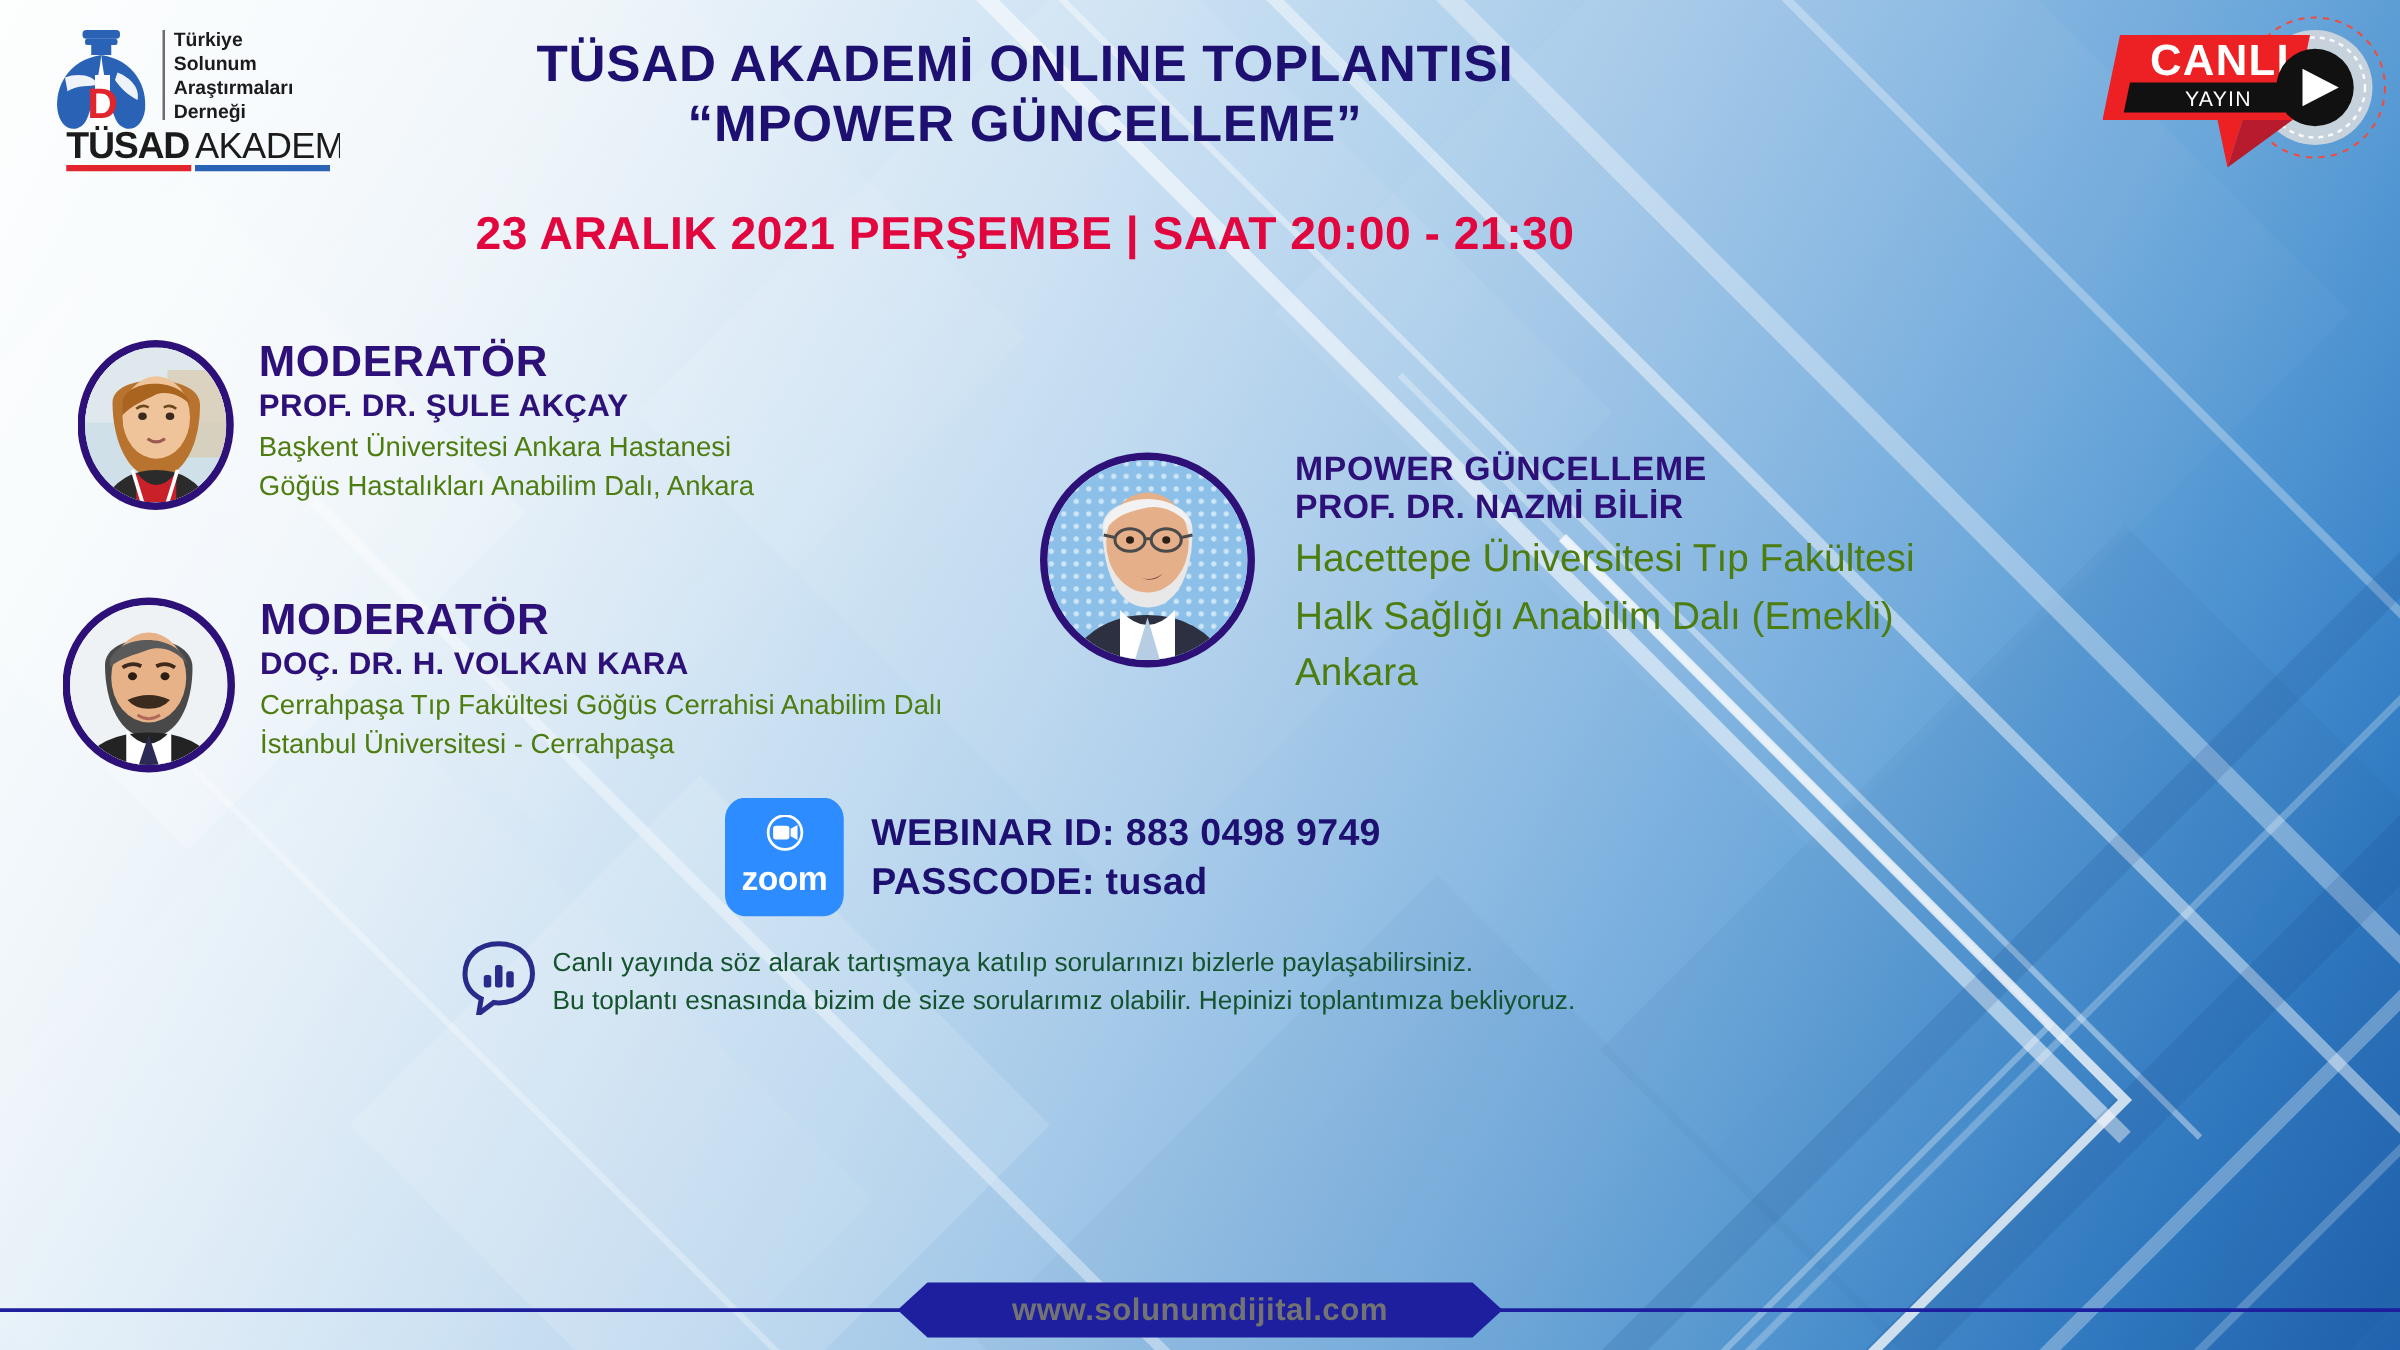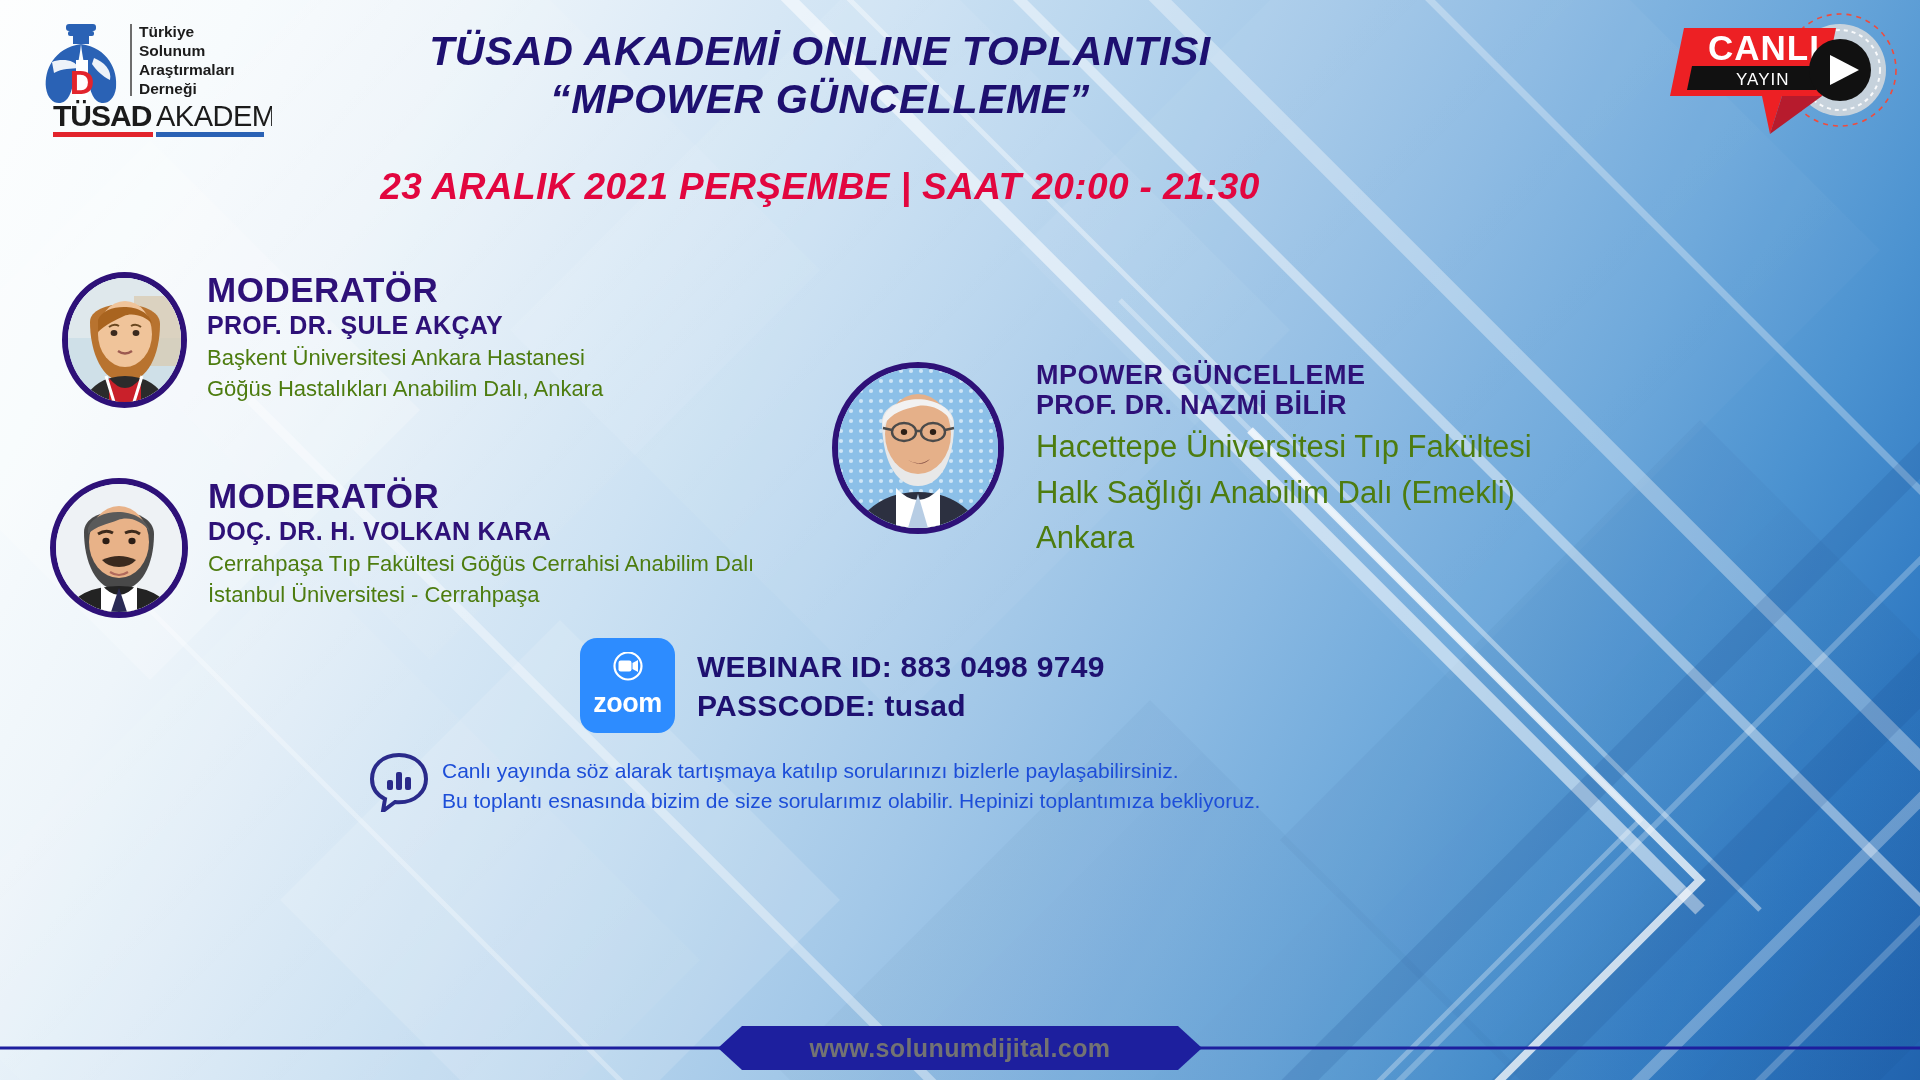"TÜSAD AKADEMİ ONLINE TOPLANTISI" .title-block { font-style: italic -> none }
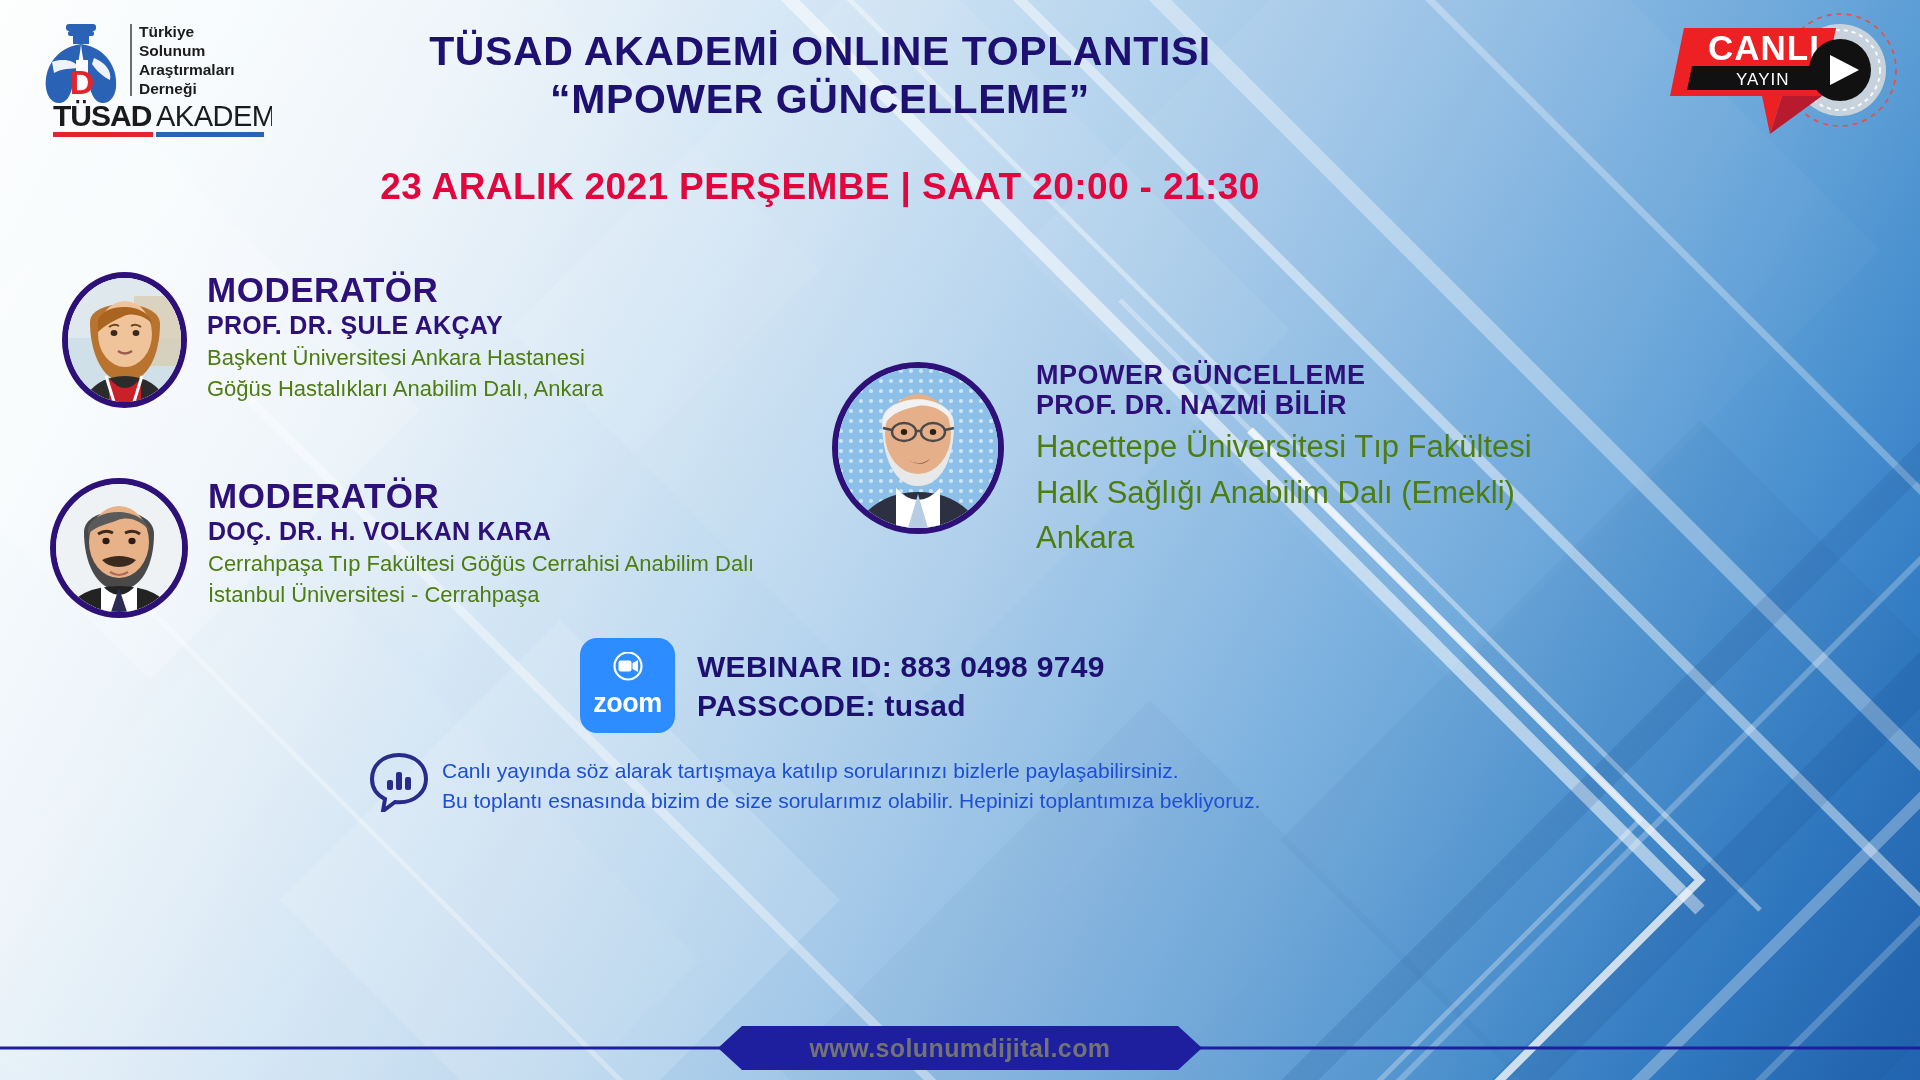"CANLI" .canli { right: 20px -> 8px }
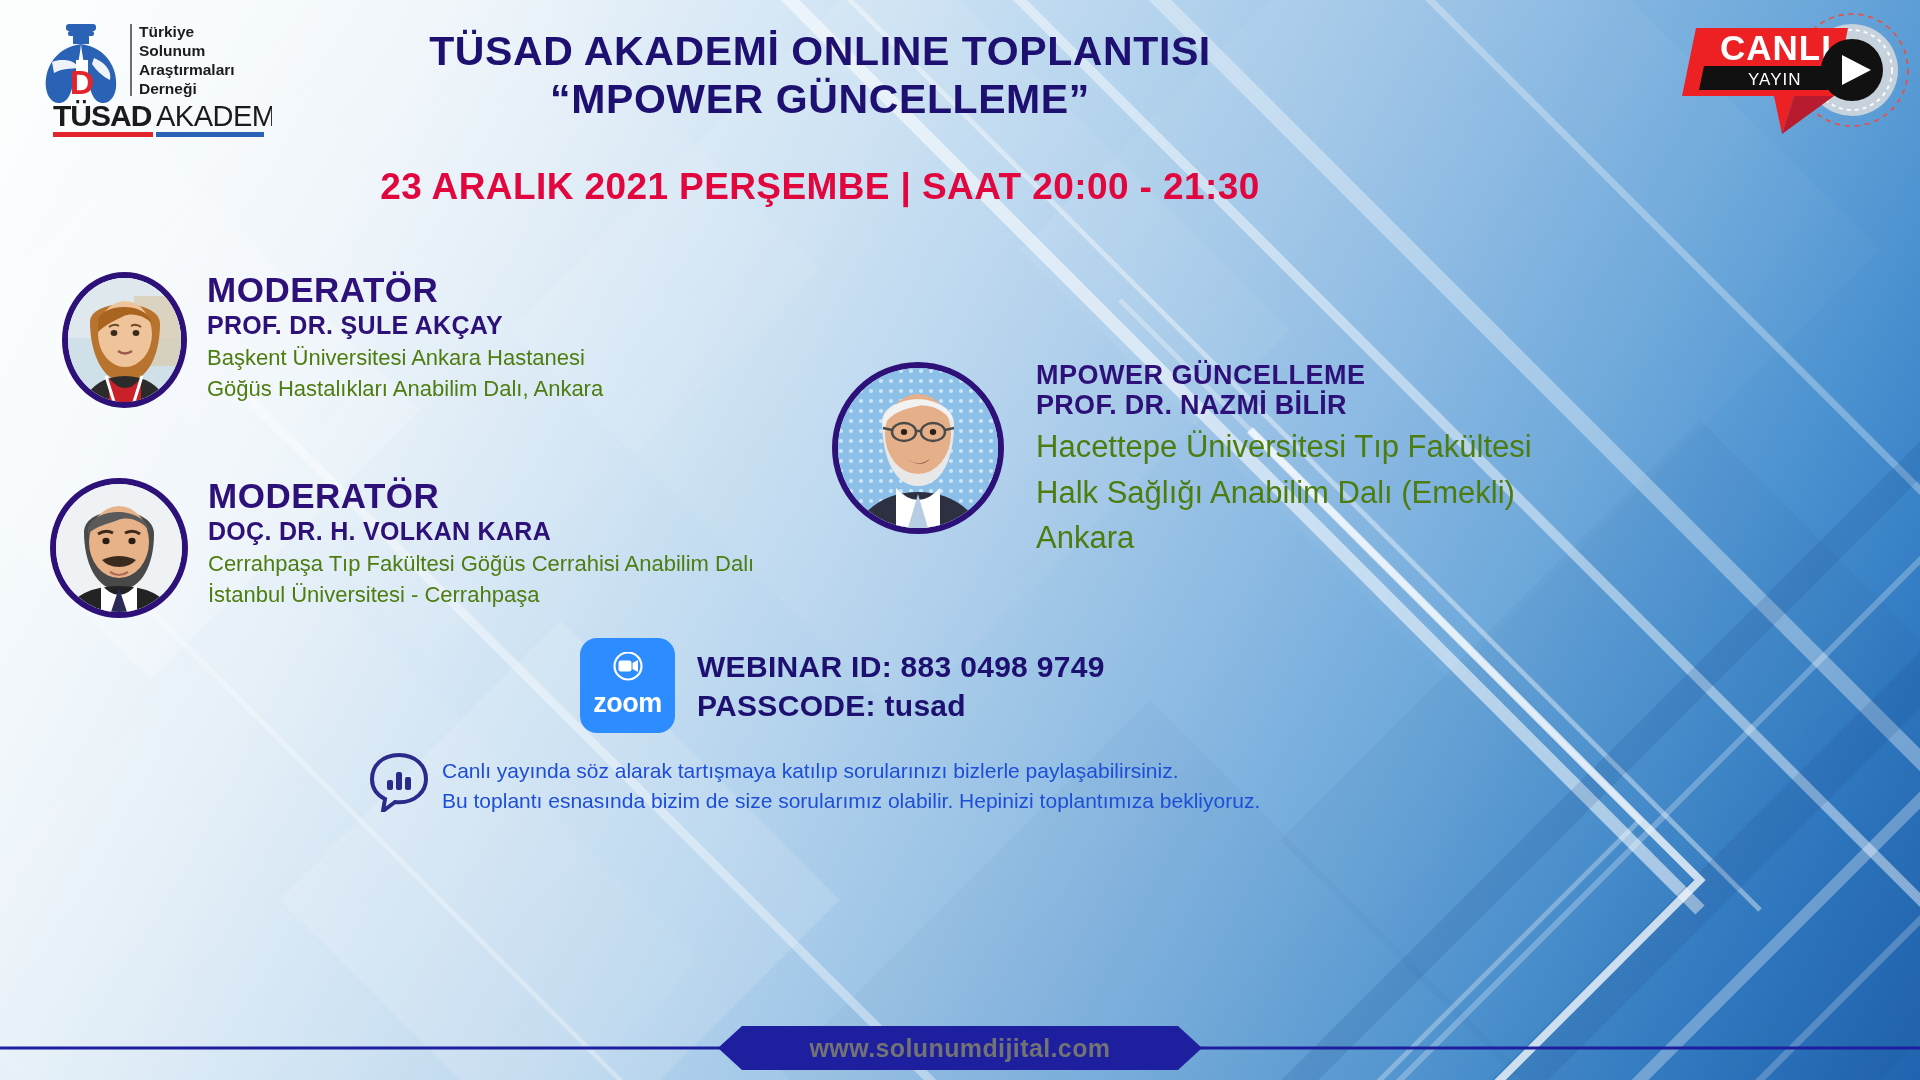"Canlı yayında söz alarak tartışmaya" .note-line { color: #1d4ed8 -> #14532d }
